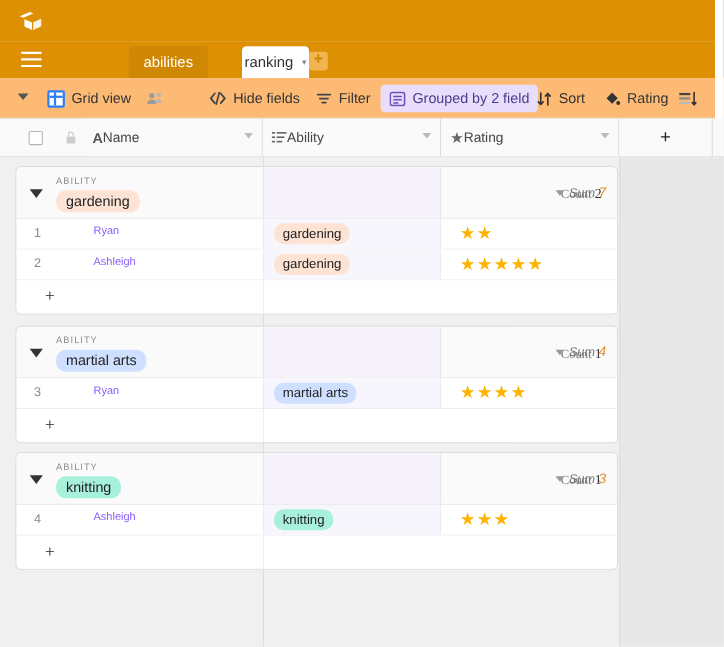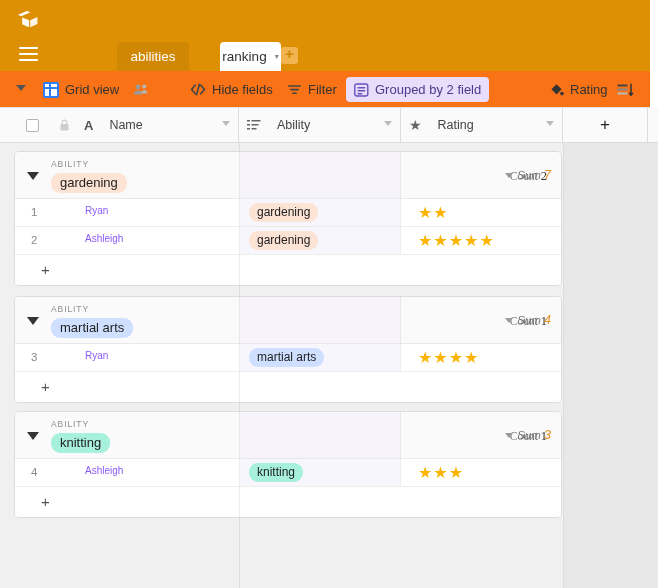"Grid view" .toolbar { background: #f97316 -> #fdba74 }
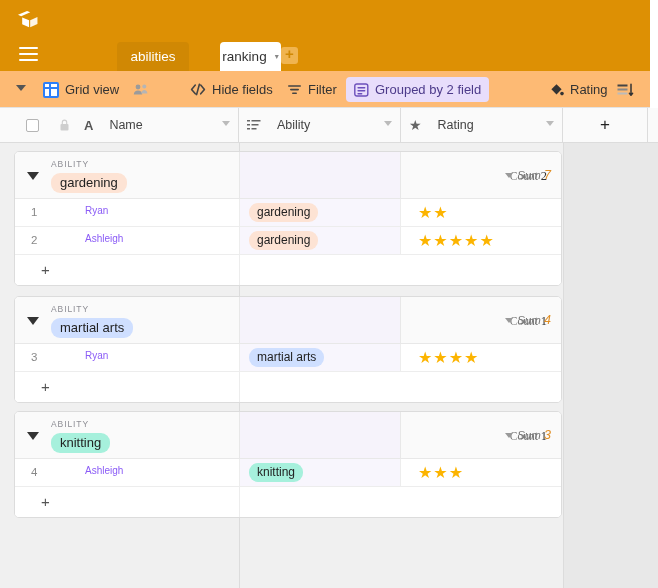"Sort" div.tb-item { html: none -> <div> <svg> <path></path> <path></path> </svg> <span>Sort</span> </div> }
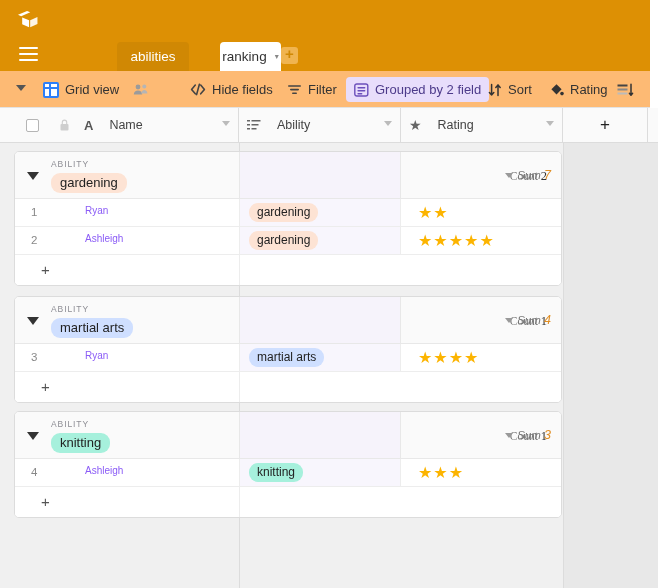"Name" .ch-cell .lbl { margin-left: 16px -> 0 }
